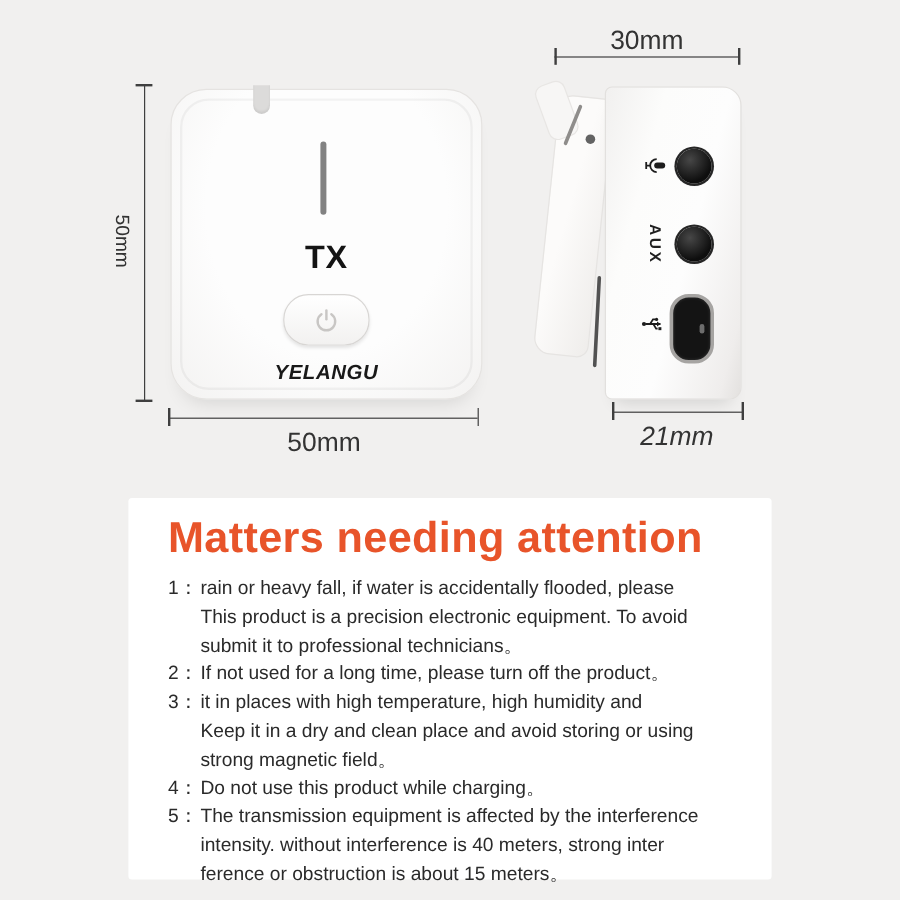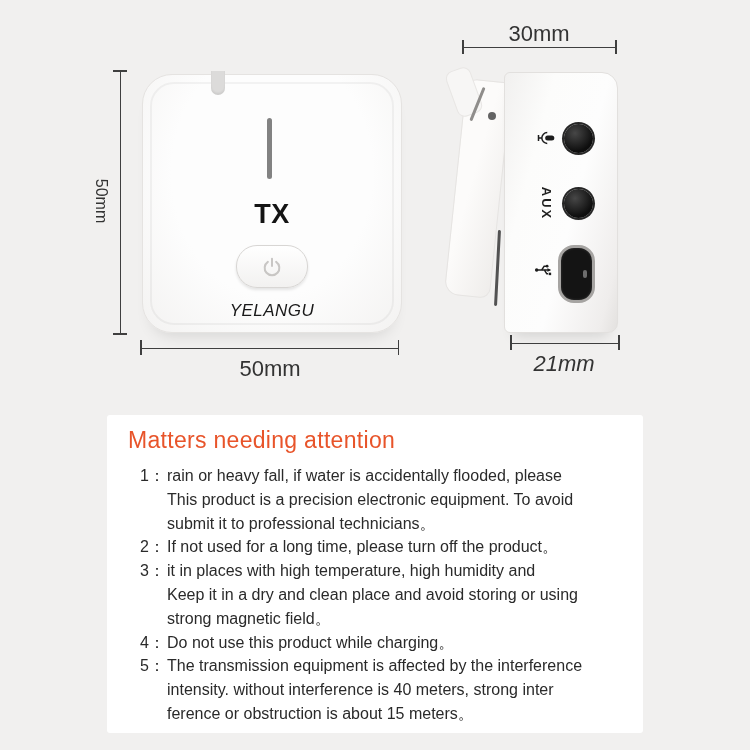"YELANGU" .df-brand { font-weight: 400 -> 700 }
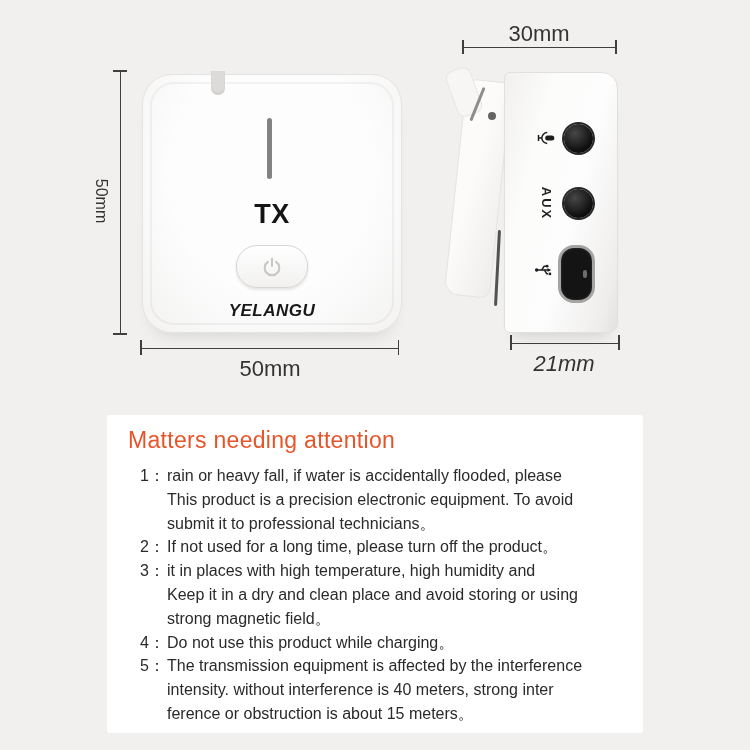"Matters needing attention" .notes-title { font-size: 23px -> 36px; font-weight: 400 -> 700; margin: 12px 0 0 21px -> 12px 0 0 33px }
